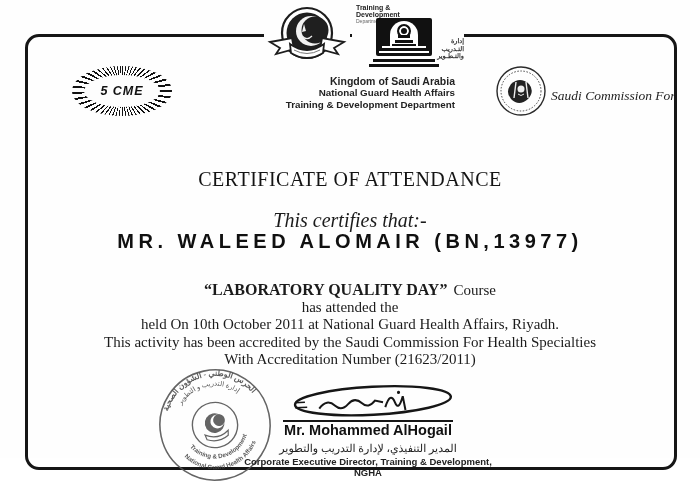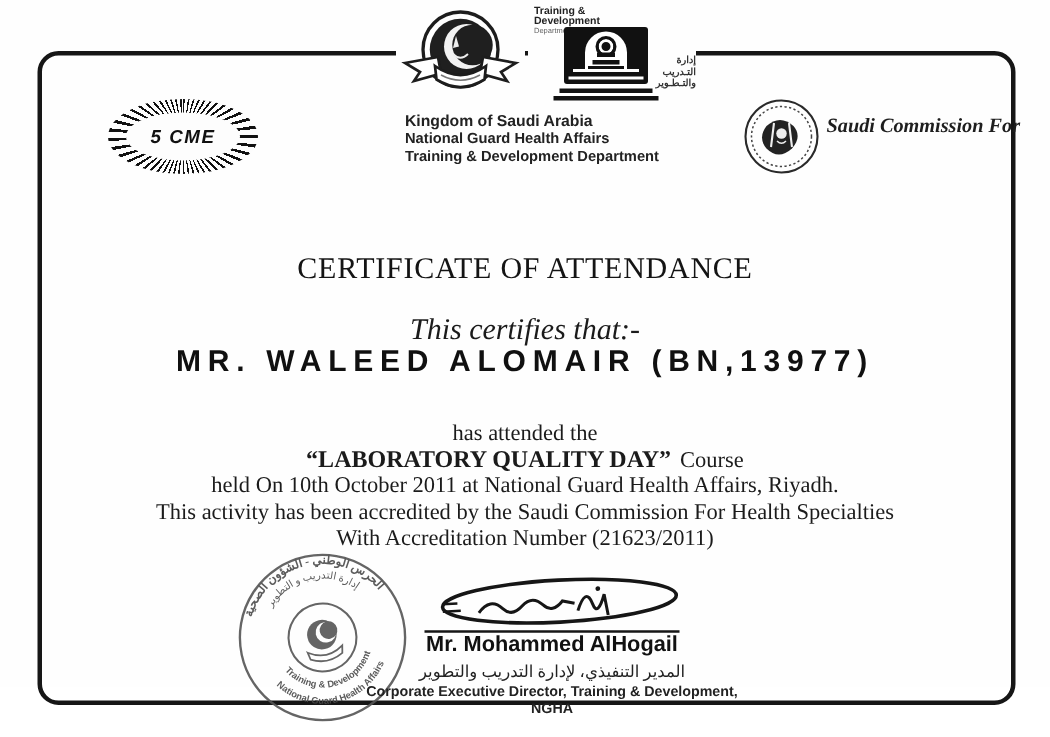"Kingdom of Saudi Arabia" .org { text-align: left -> right }
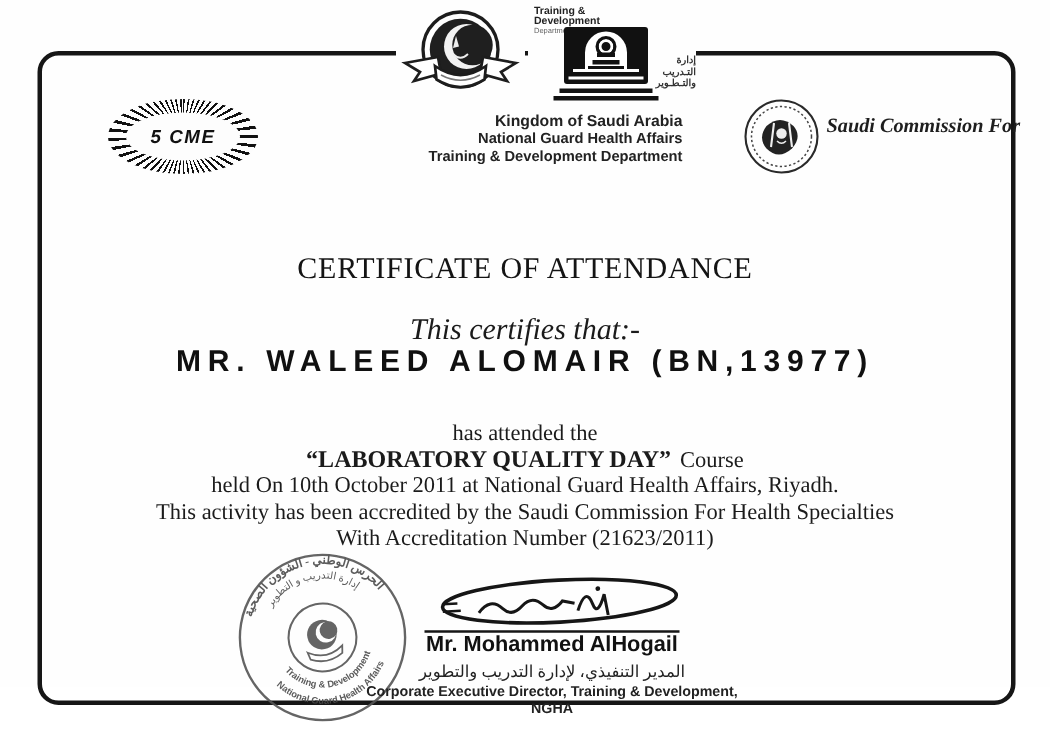"Saudi Commission For" .commission { font-weight: bold -> normal; top: 76px -> 88px }
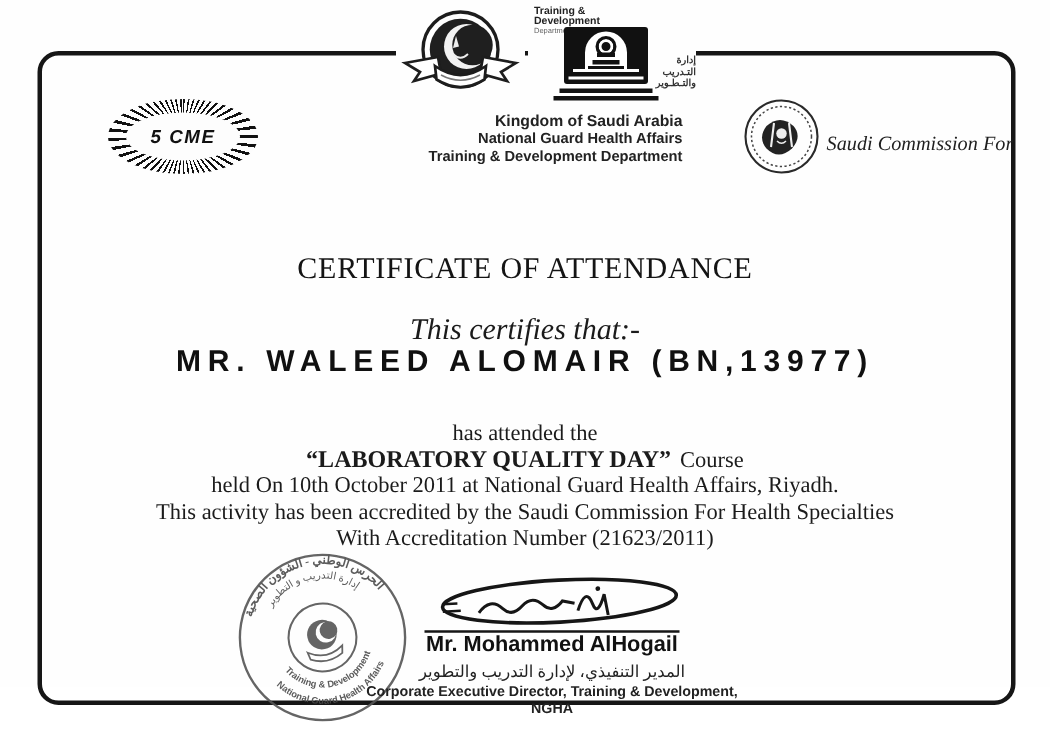"has attended the" div { order: before "“LABORATORY QUALITY DAY” Course" -> after "“LABORATORY QUALITY DAY” Course" }
